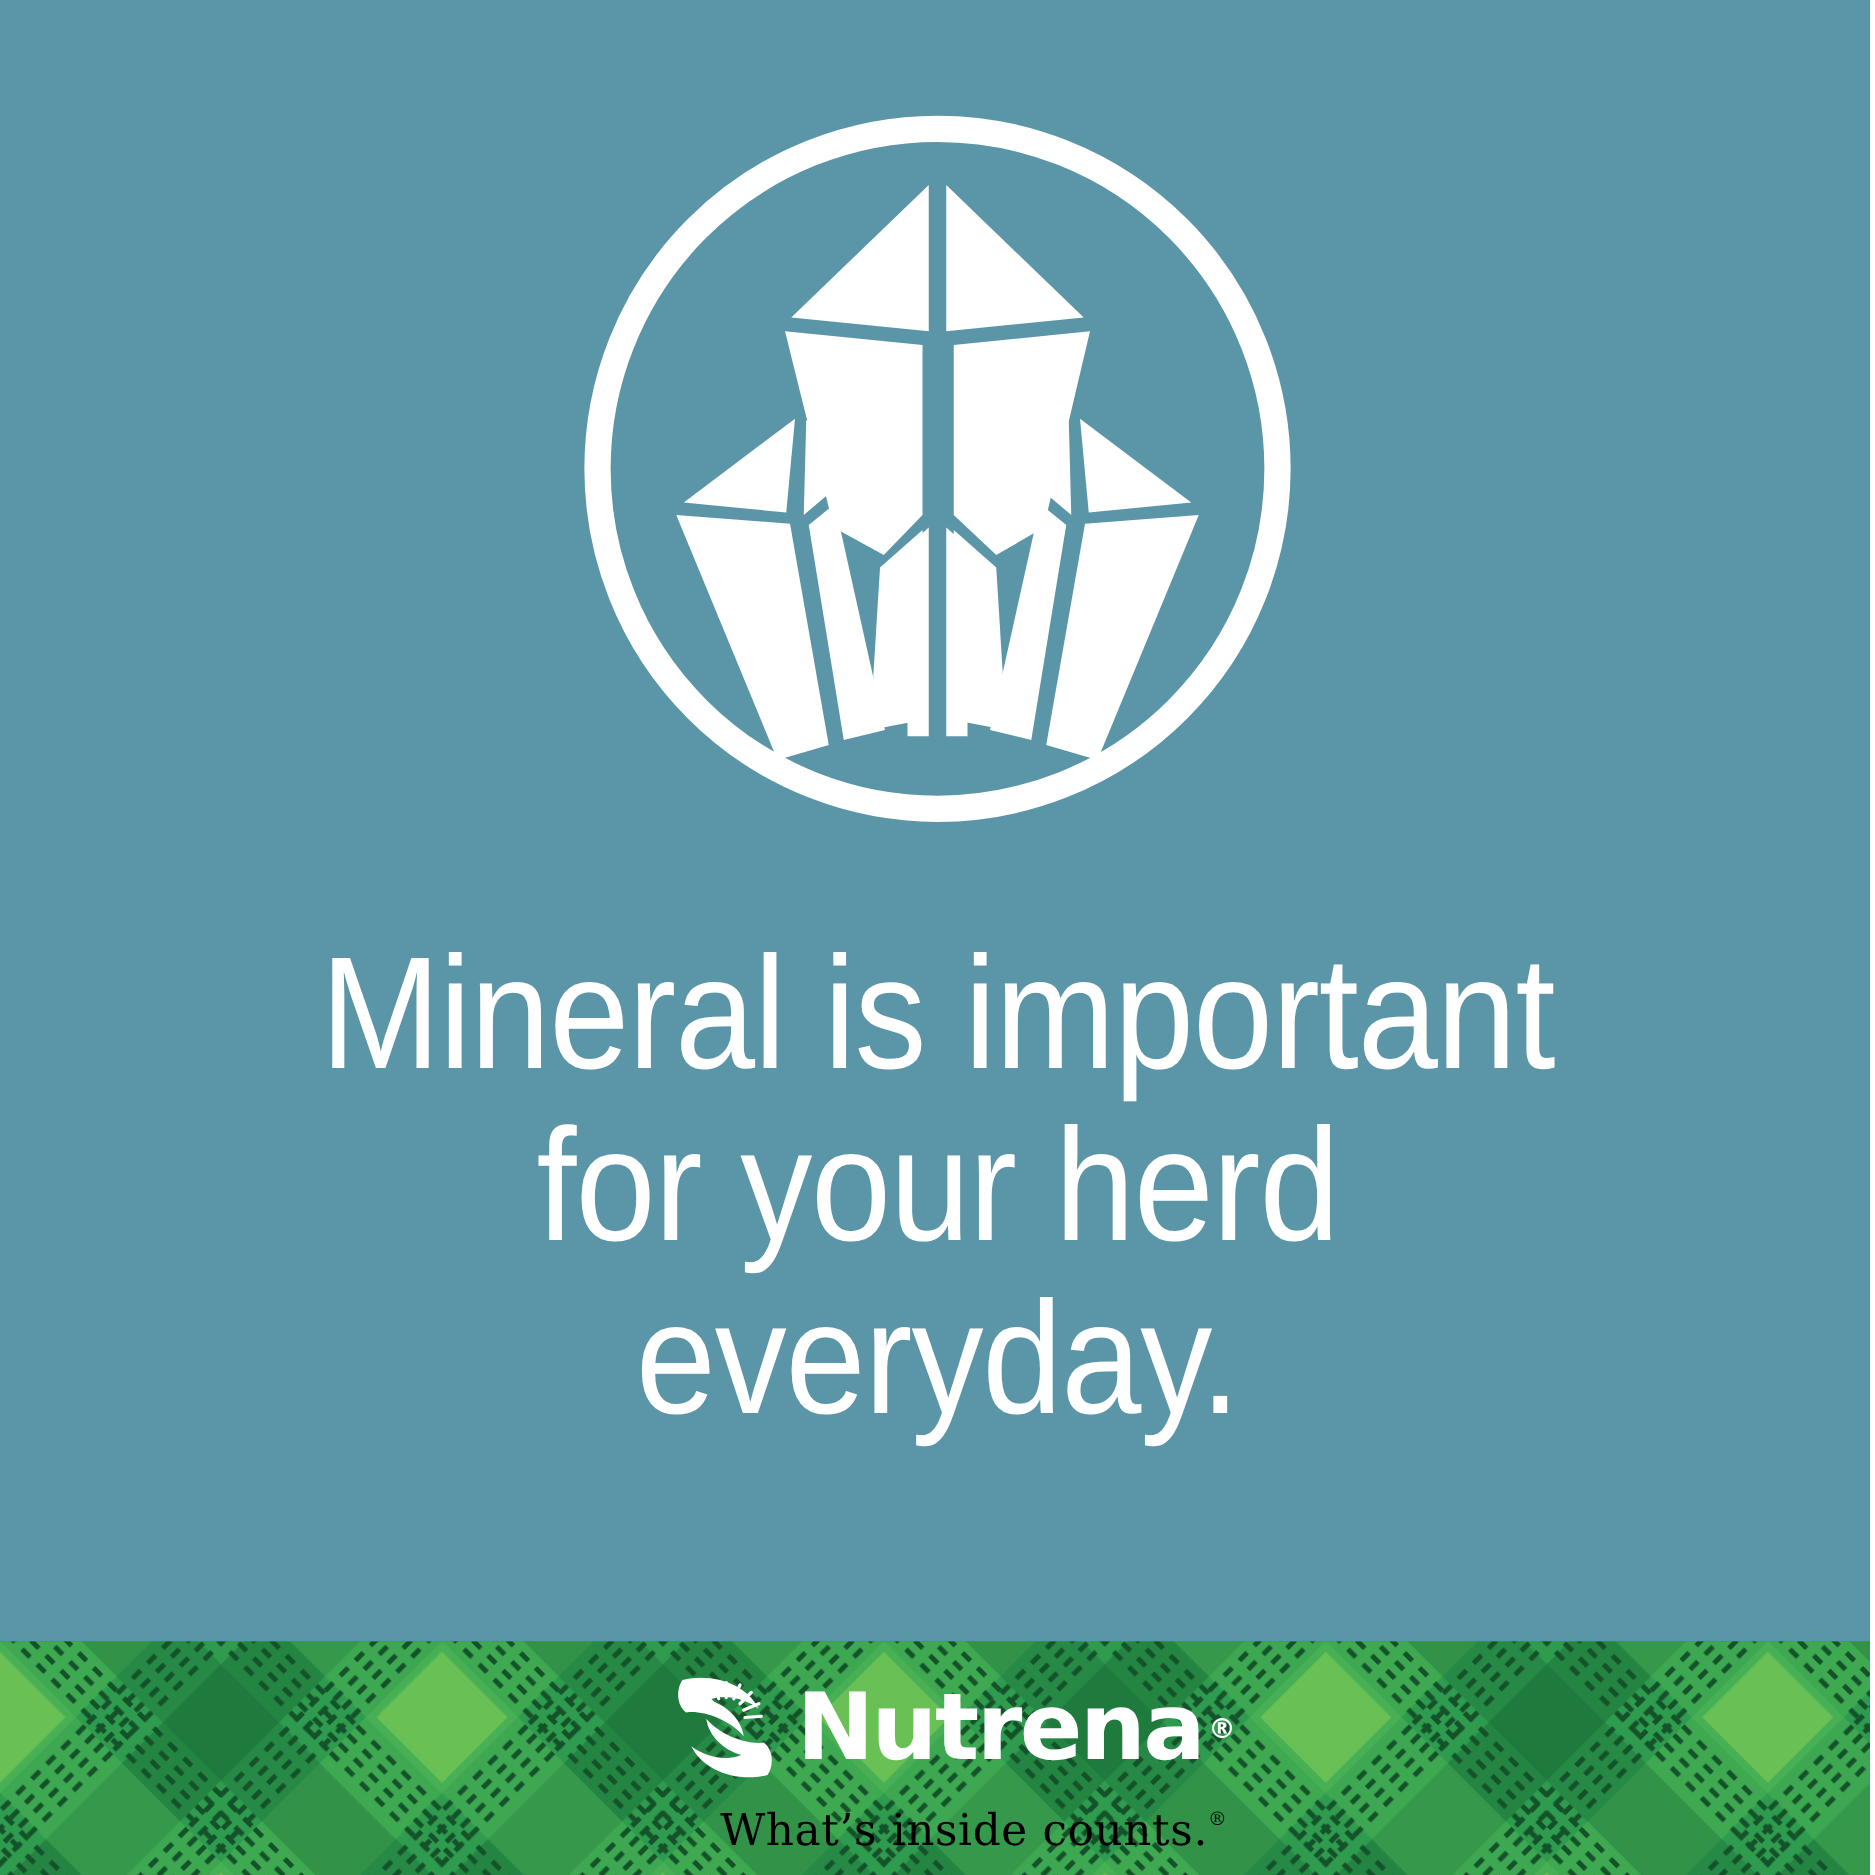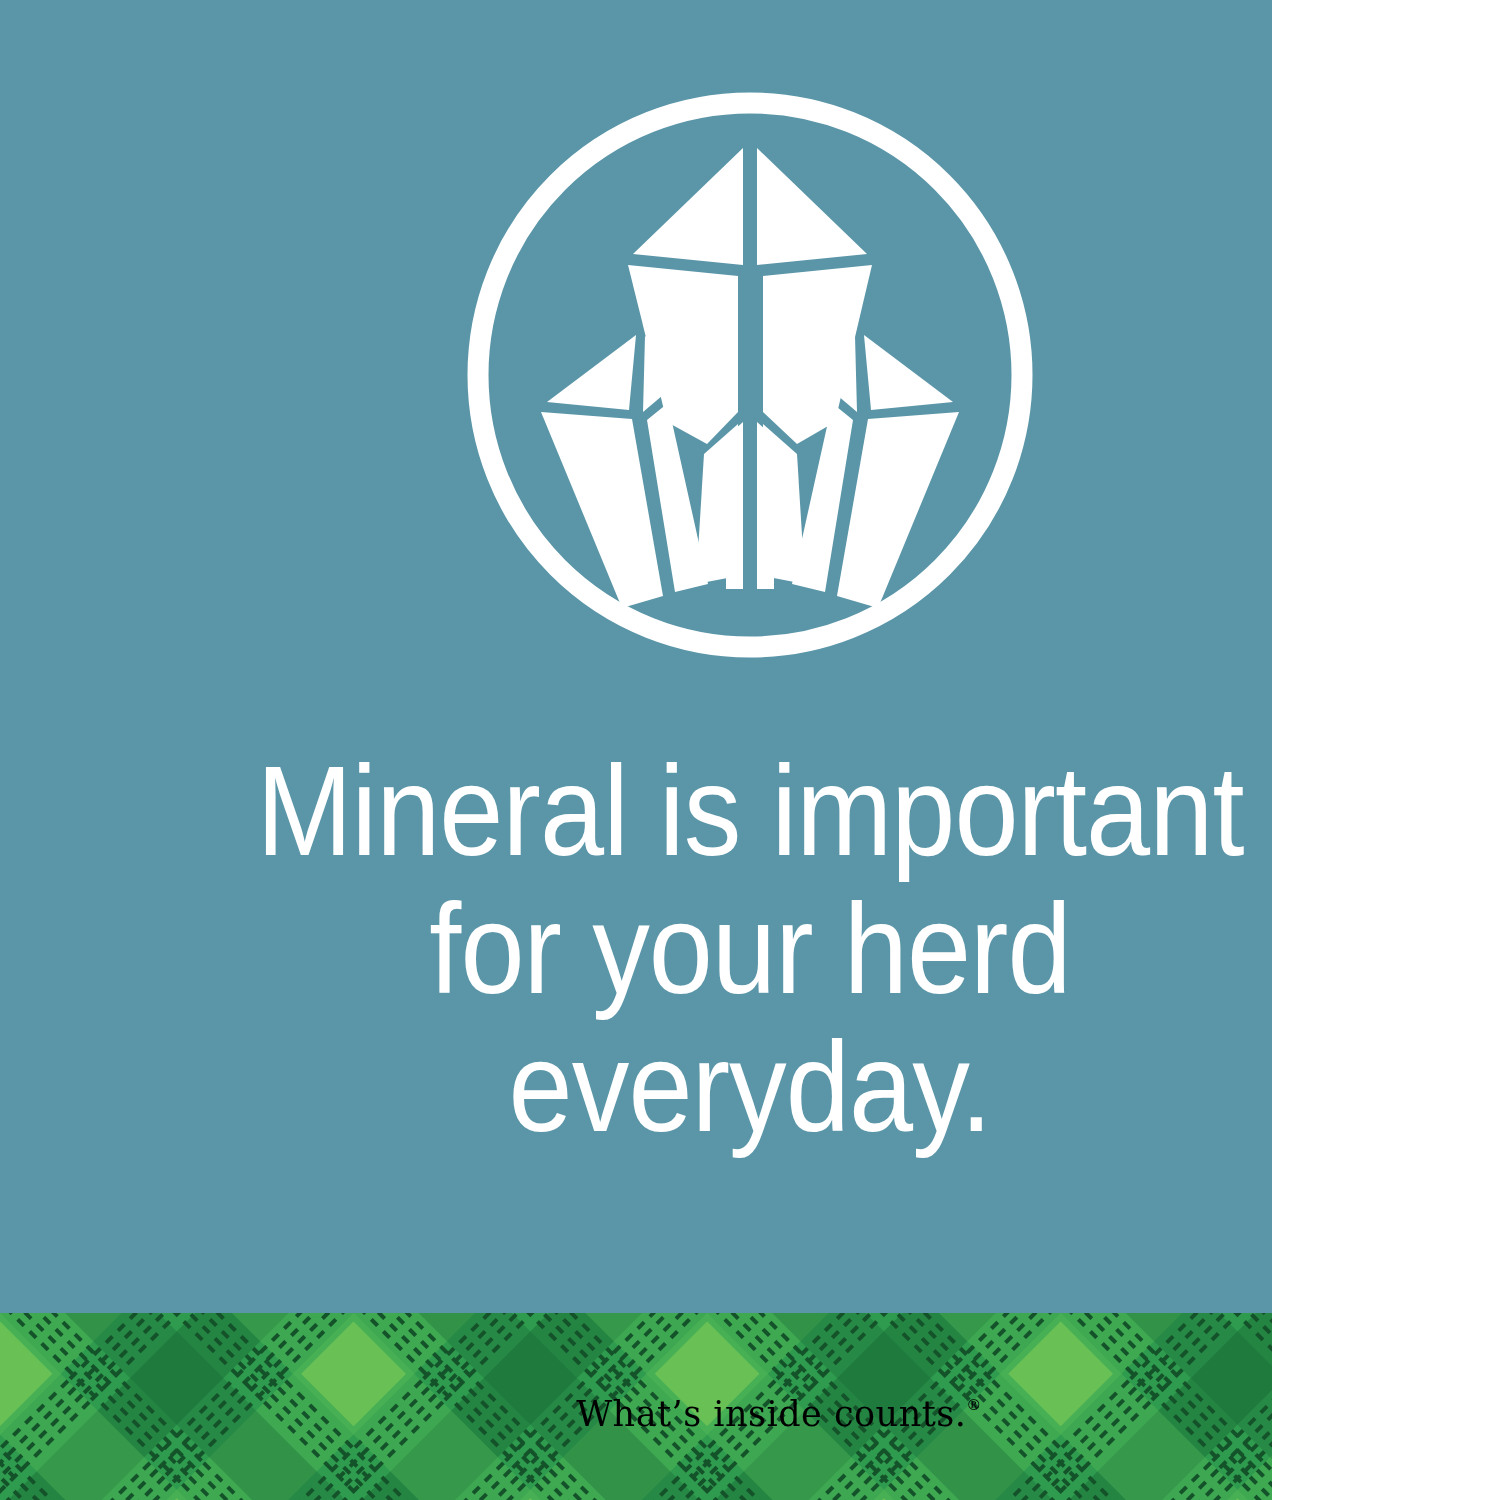"Mineral is important" .card { width: 1272px -> 1496px }
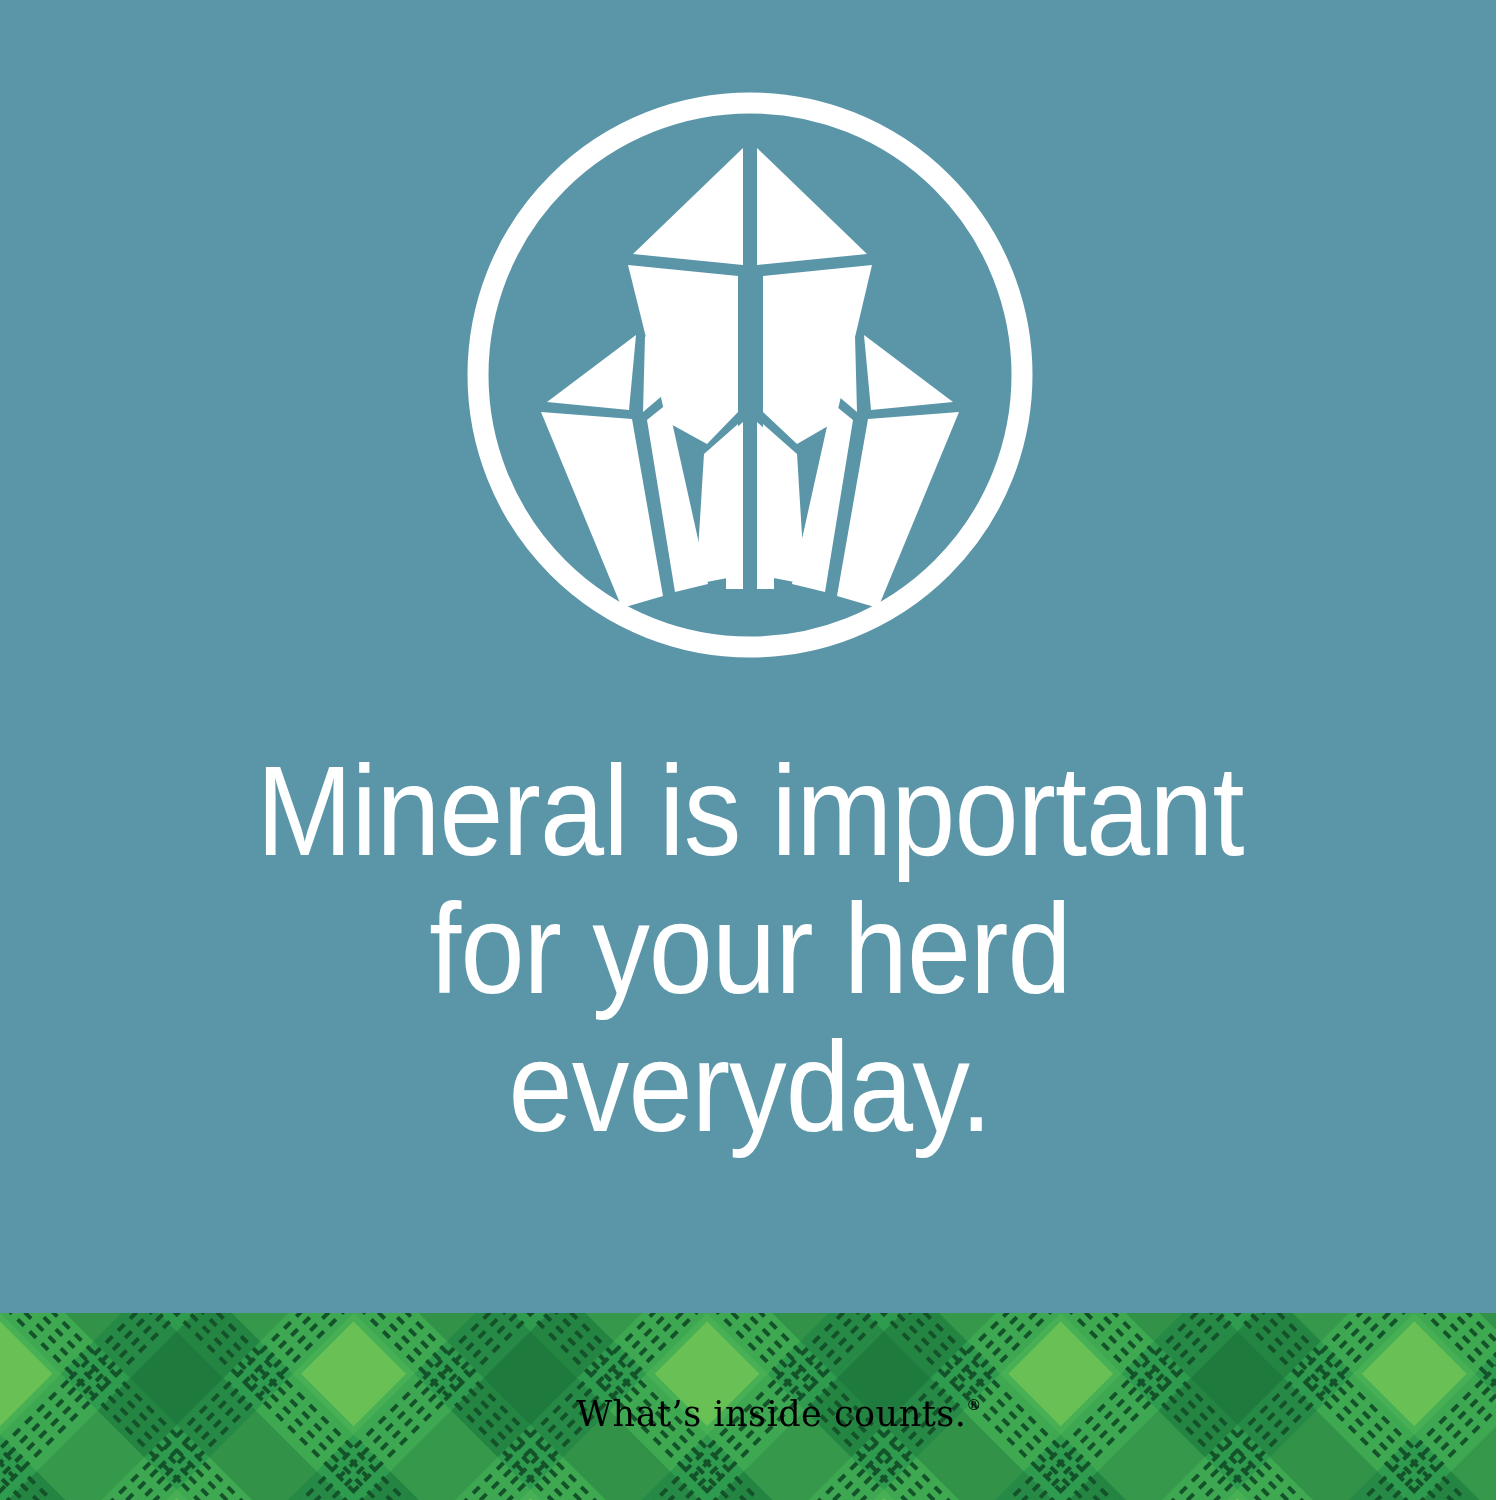"Nutrena" div.brand-row { html: none -> <div> <svg> <g> <path></path> <path></path> <g> <line></line> <line></line> <line></line> <line></line> <line></line> <line></line> <line></line> </g> </g> </svg> <div> <span>Nutrena</span><span>®</span> </div> </div> }
